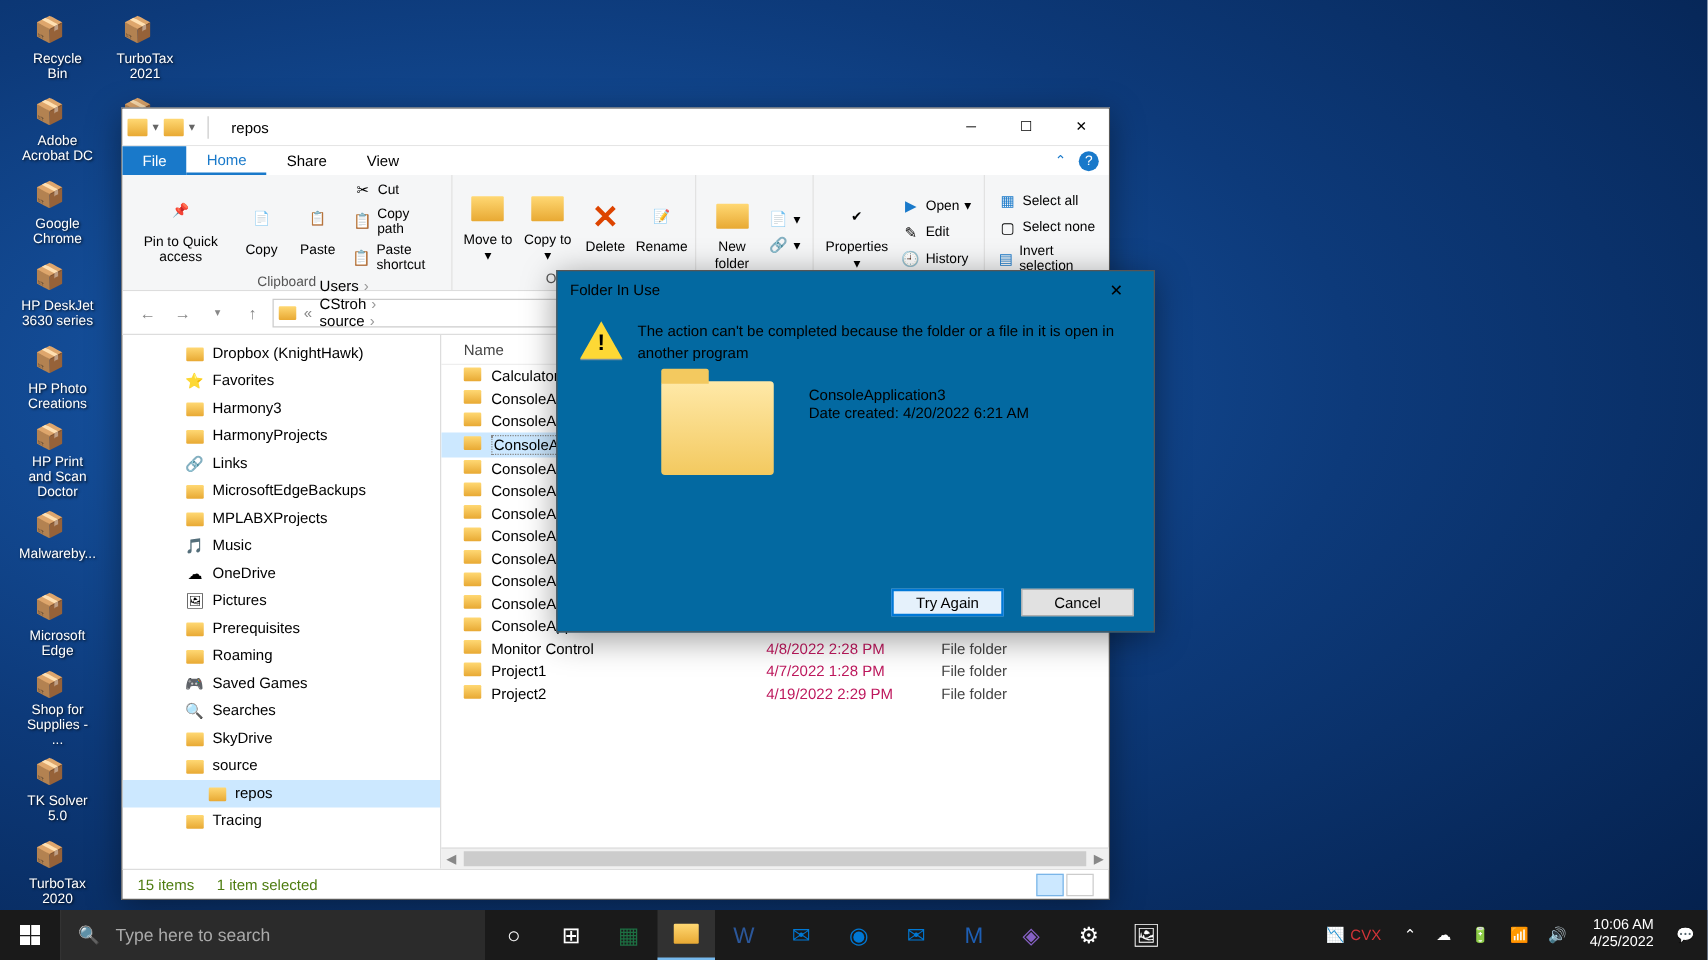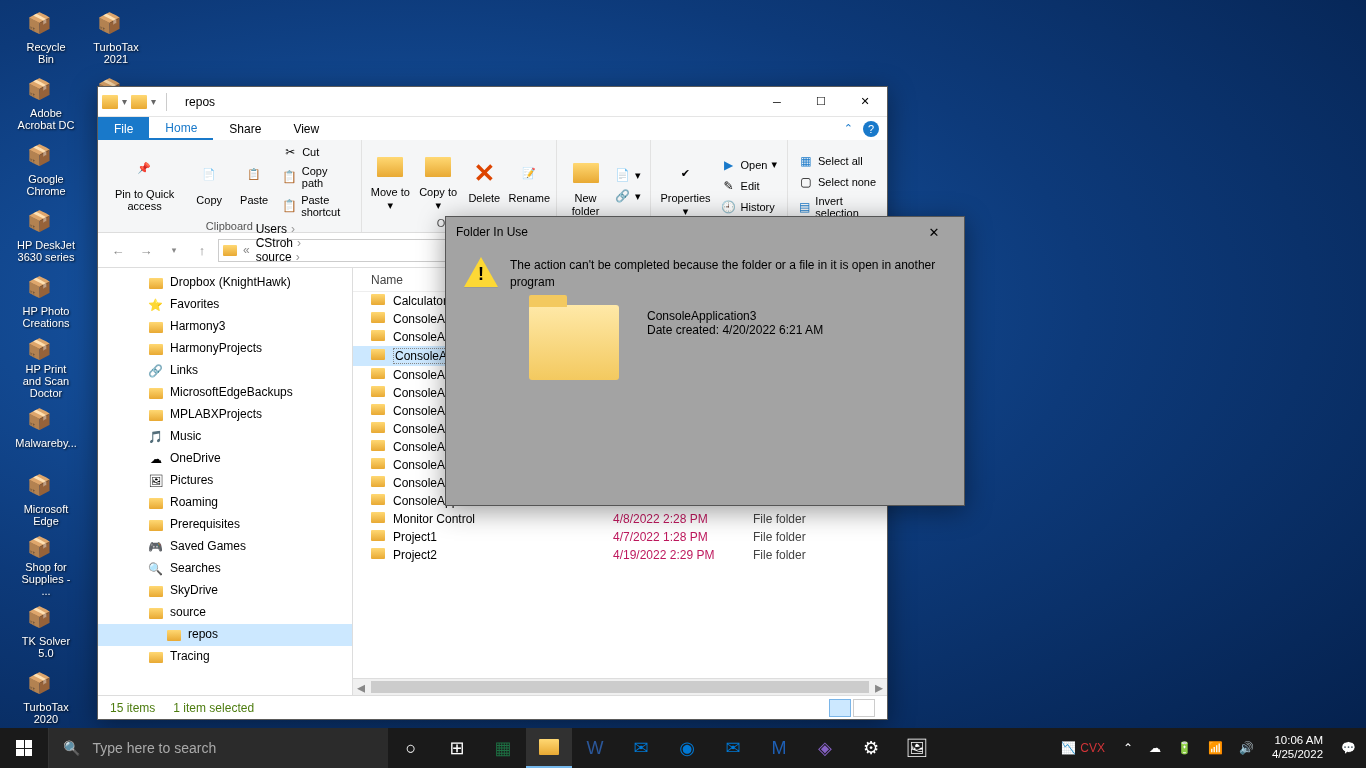"Folder In Use" .dialog { background: #a3a3a3 -> #0369a1; width: 520px -> 479px }
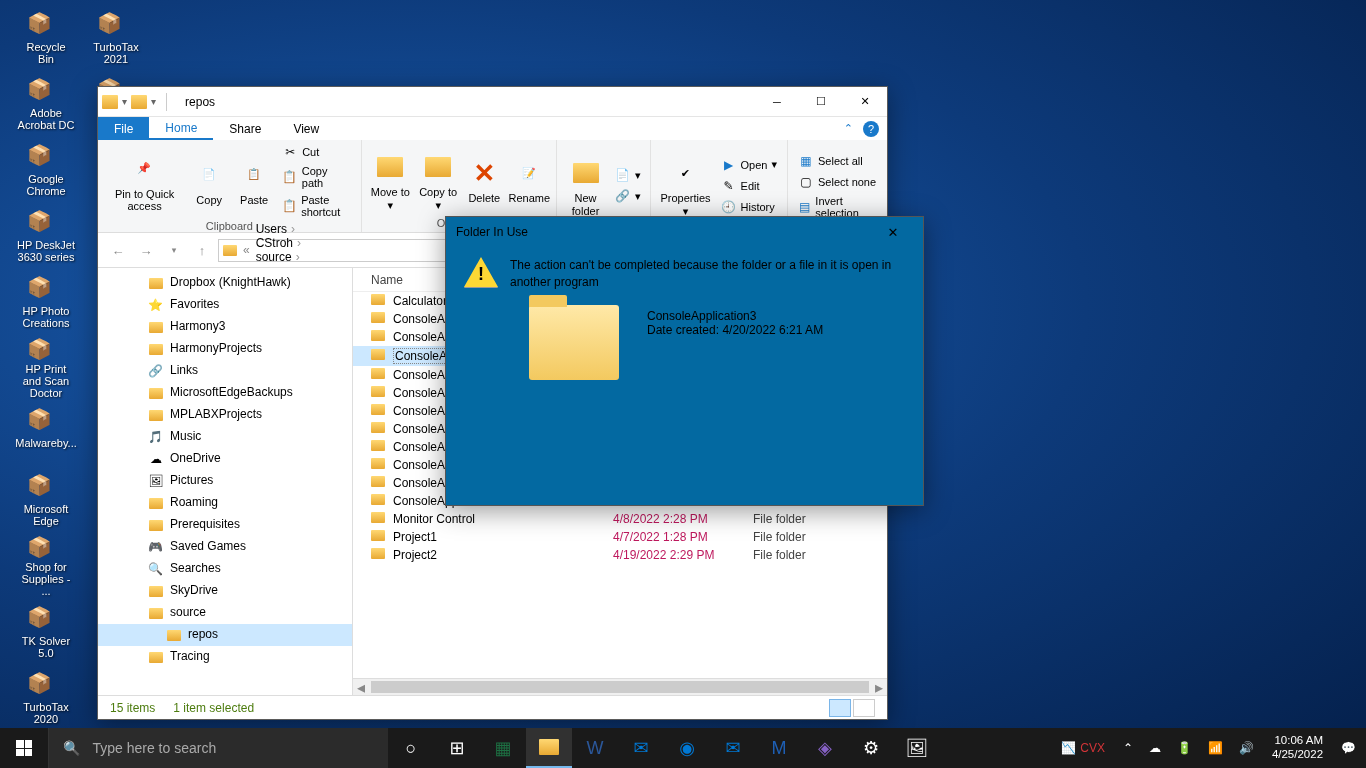"Try Again" div.dialog-btns { html: none -> <div> <button>Try Again</button> <button>Cancel</button> </div> }
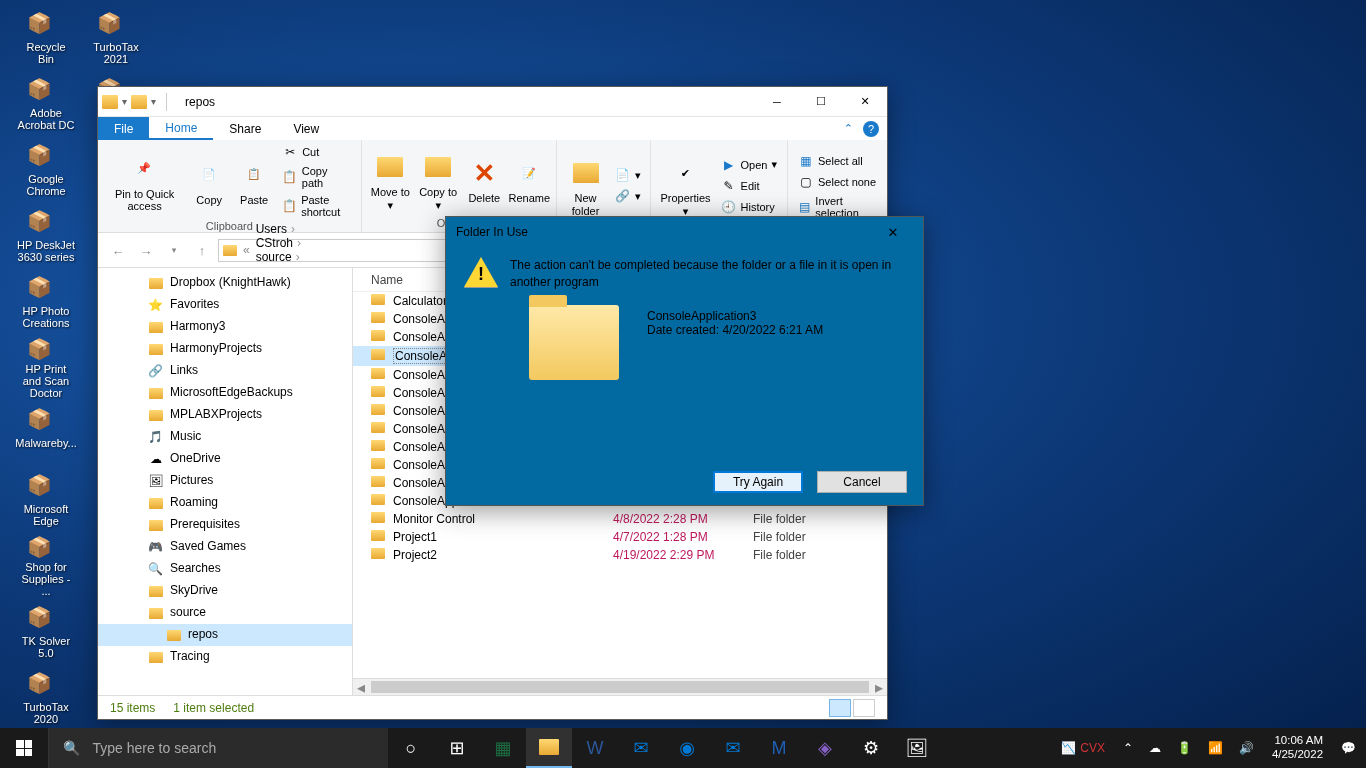"Roaming" div.nav-item { order: before "Prerequisites" -> after "Prerequisites" }
